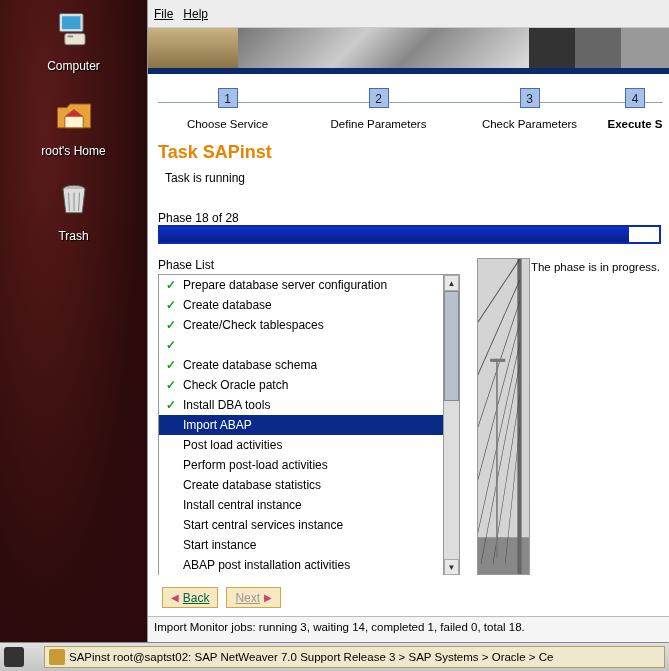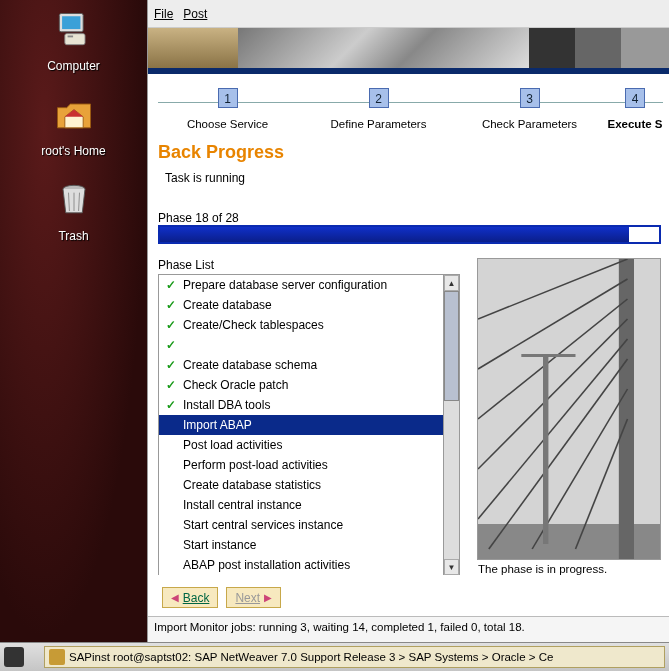"Post" span { text: Post -> Help }
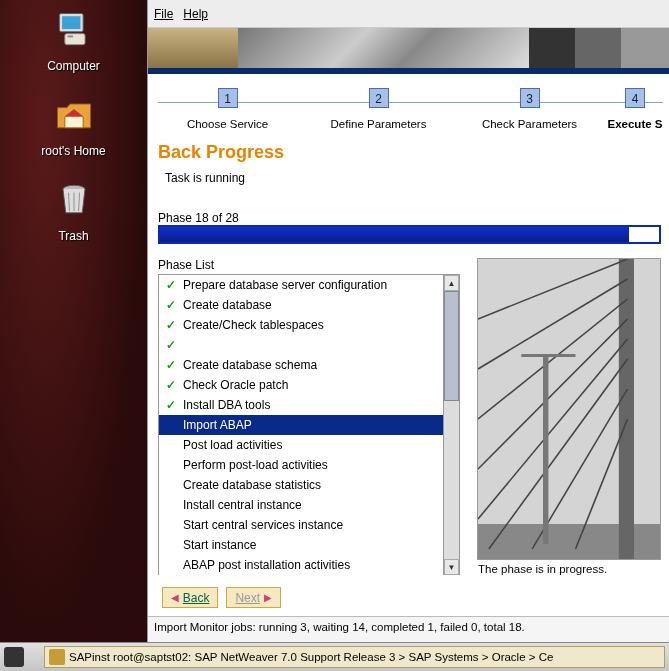"Back Progress" div.title { text: Back Progress -> Task SAPinst }
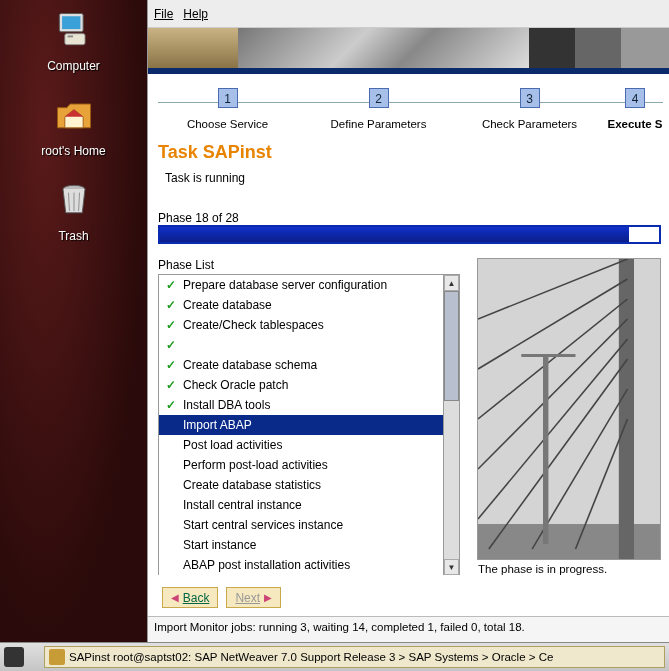"The phase is in progress." .image-col { flex-direction: column -> row }
